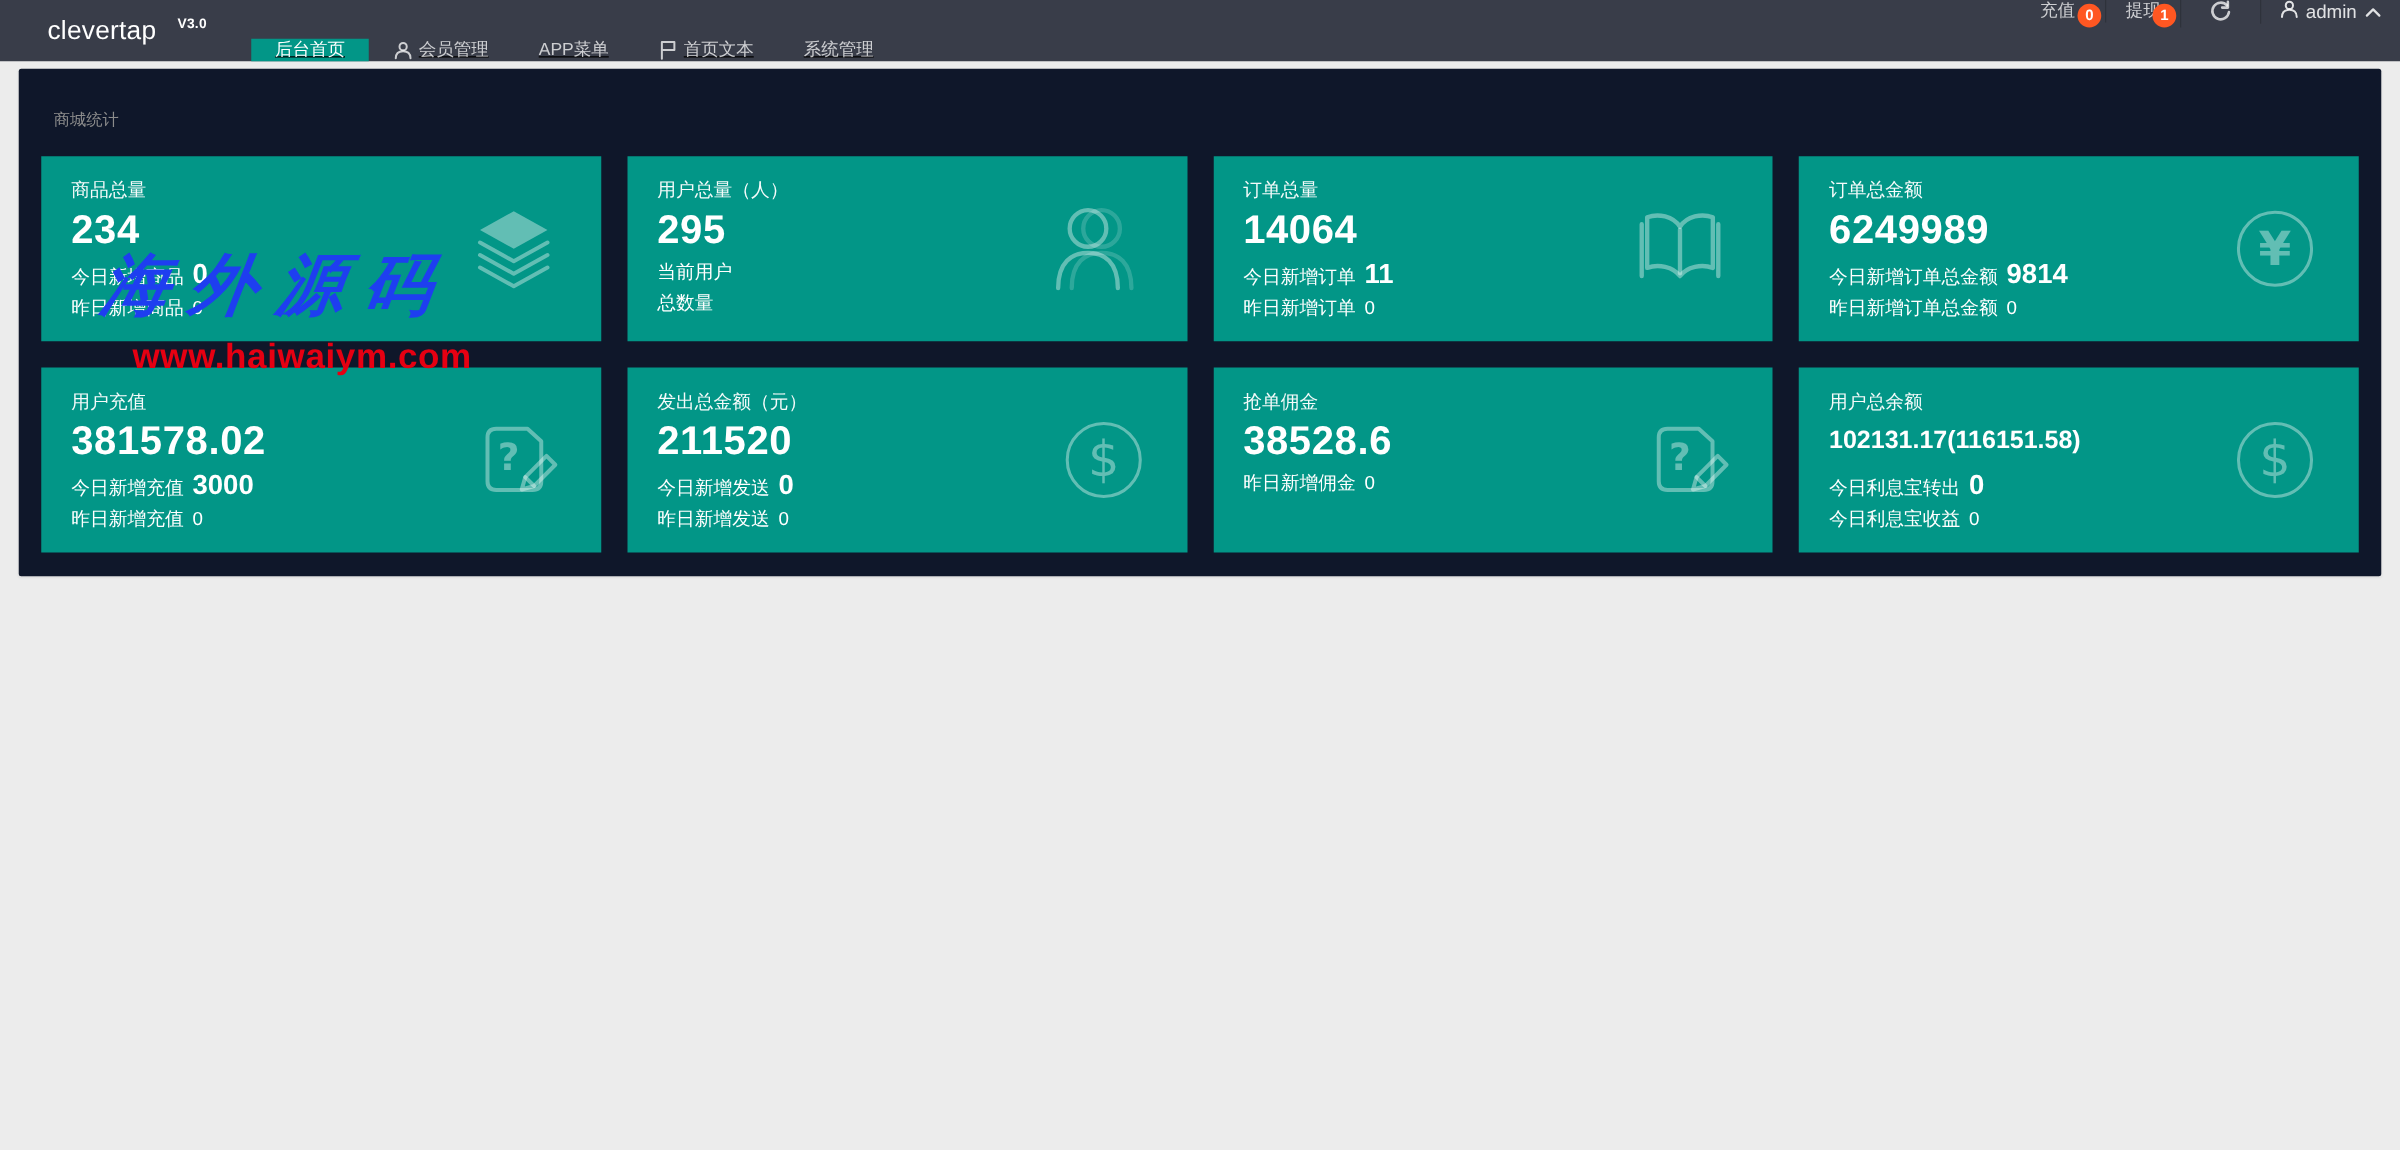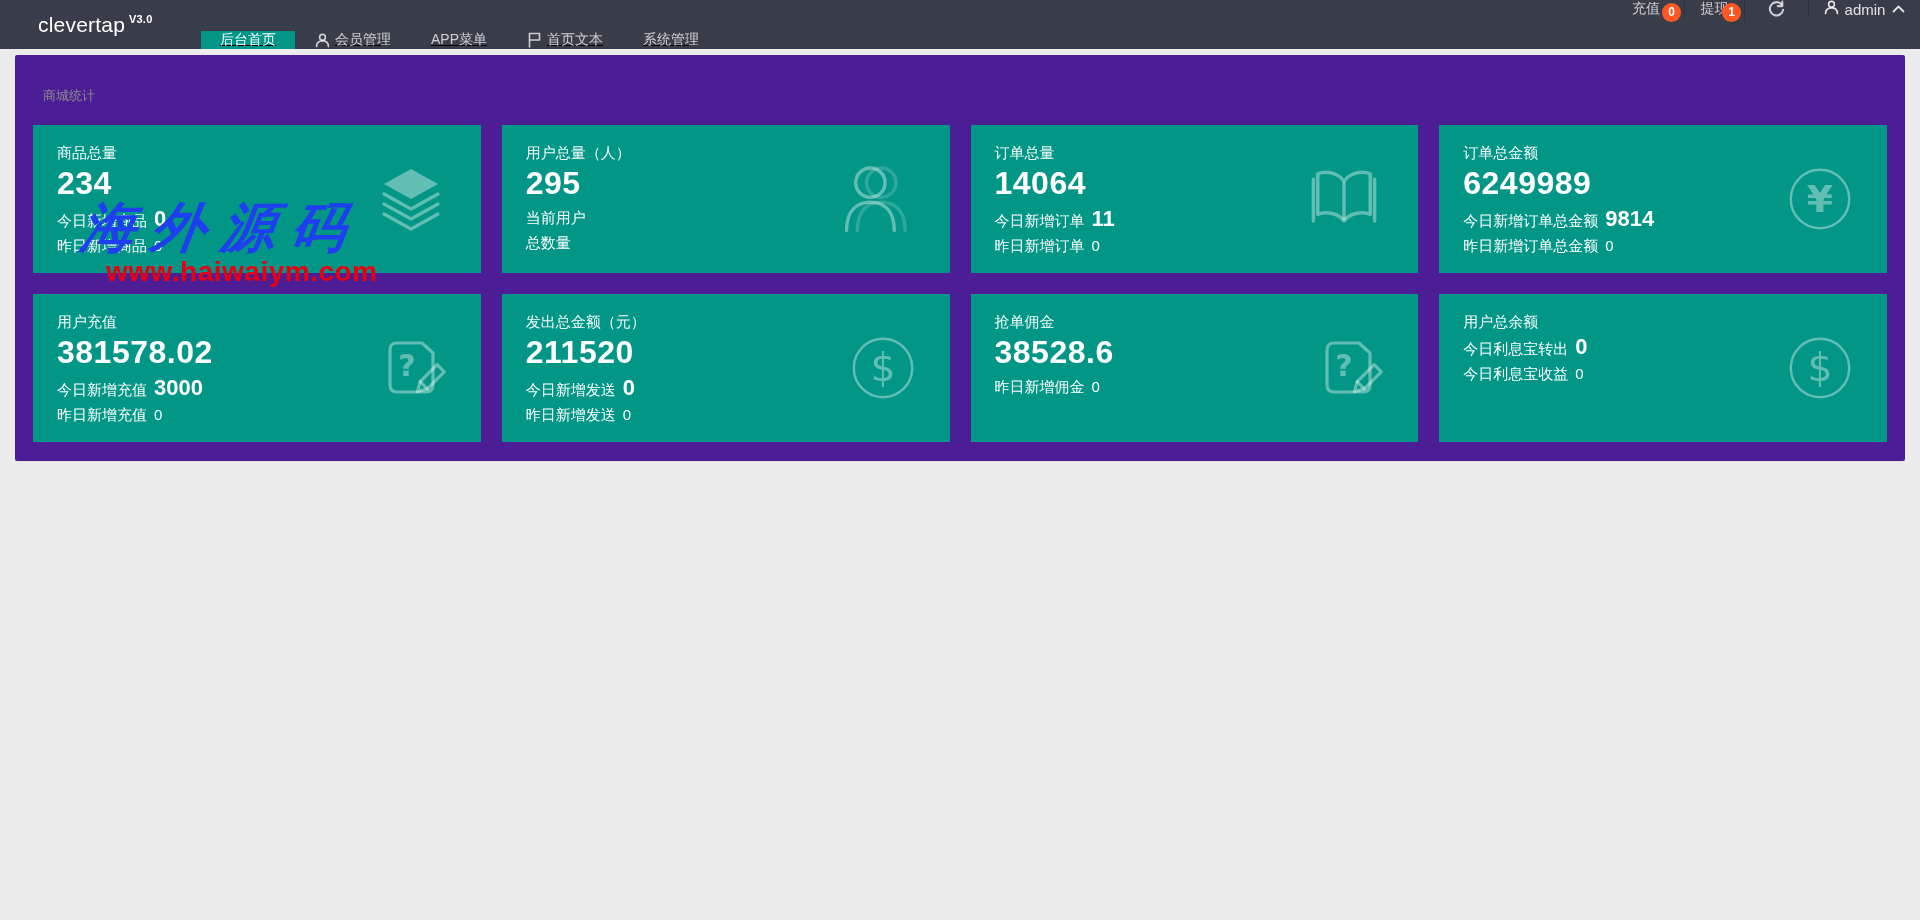"V3.0" .logo sup { margin-left: 4px -> 17px }
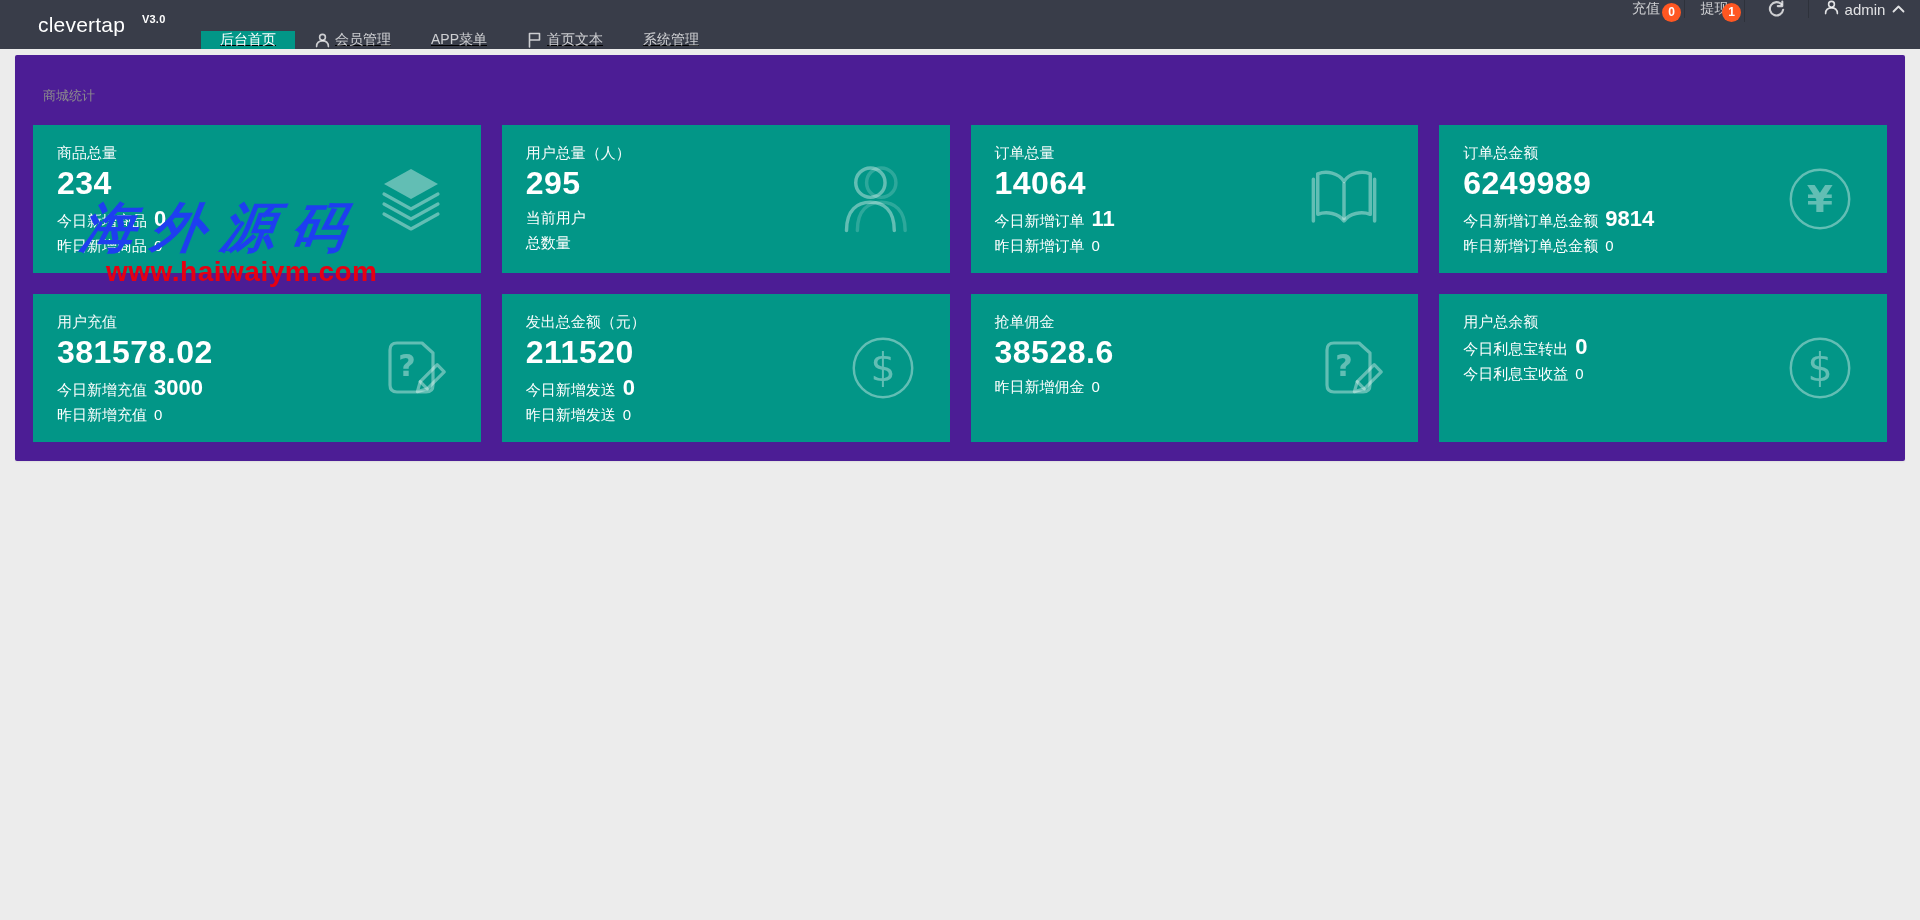"商城统计" .panel { background: #4c1d95 -> #0f172a }
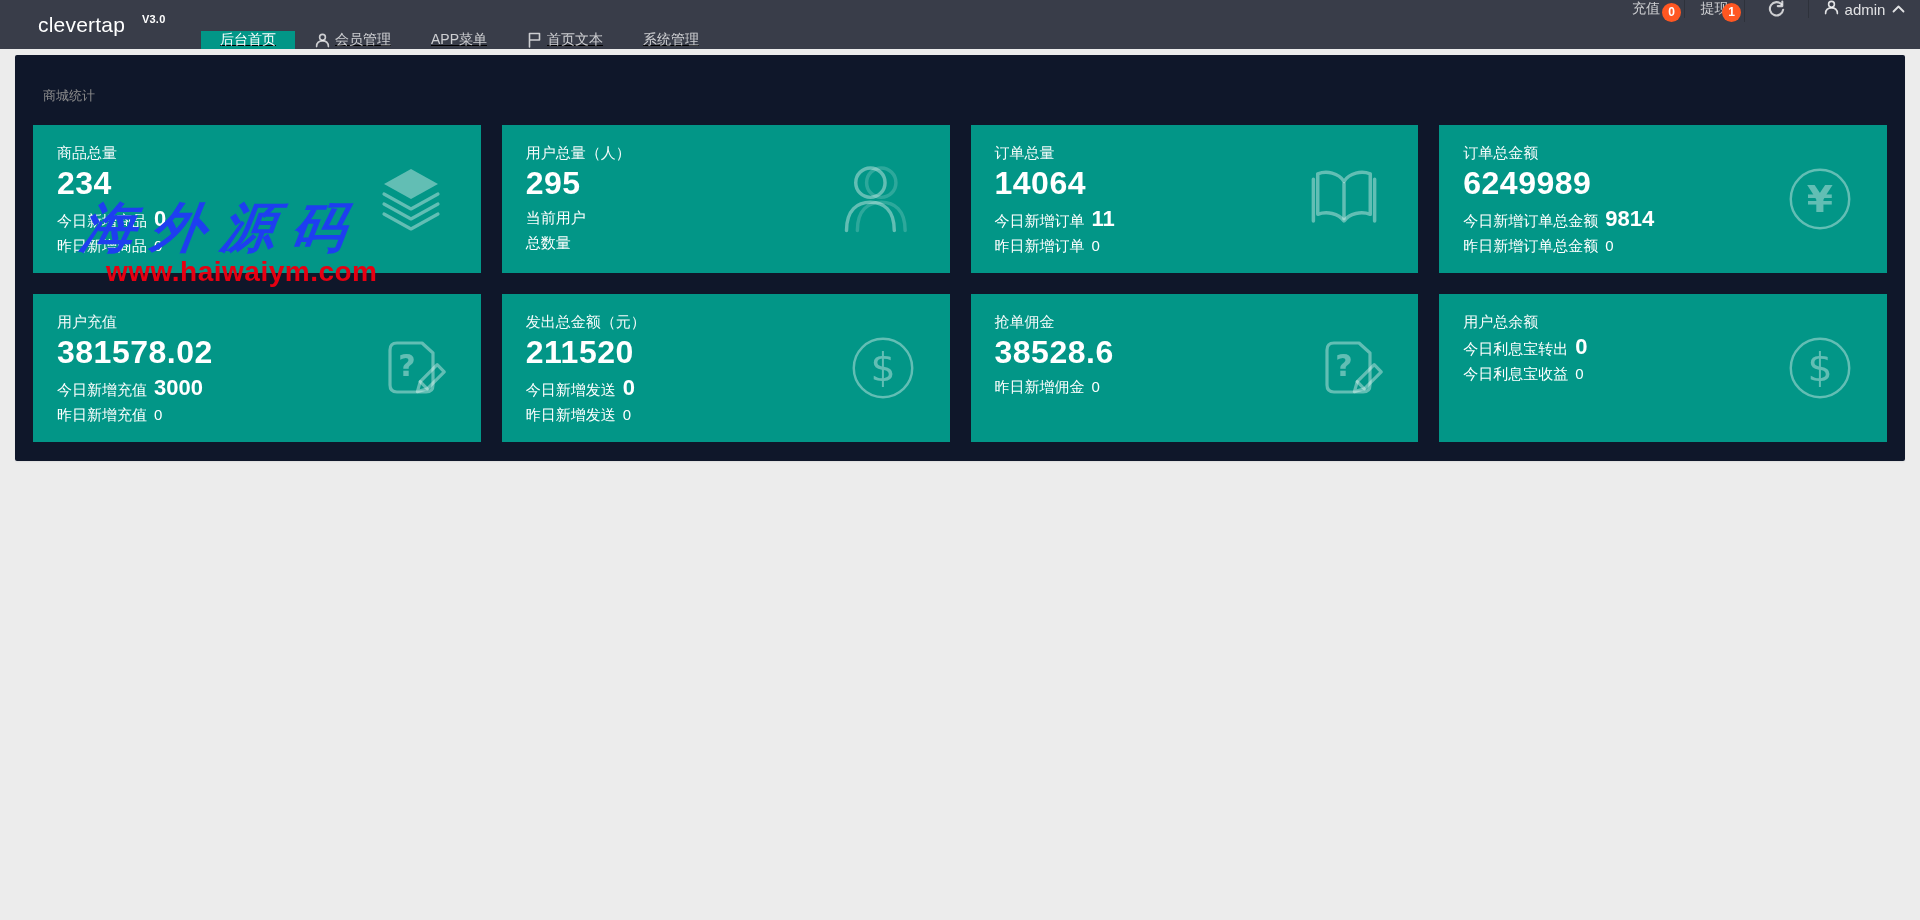"www.haiwaiym.com" .wm-url { margin: 2px 0 0 24px -> 15px 0 0 24px }
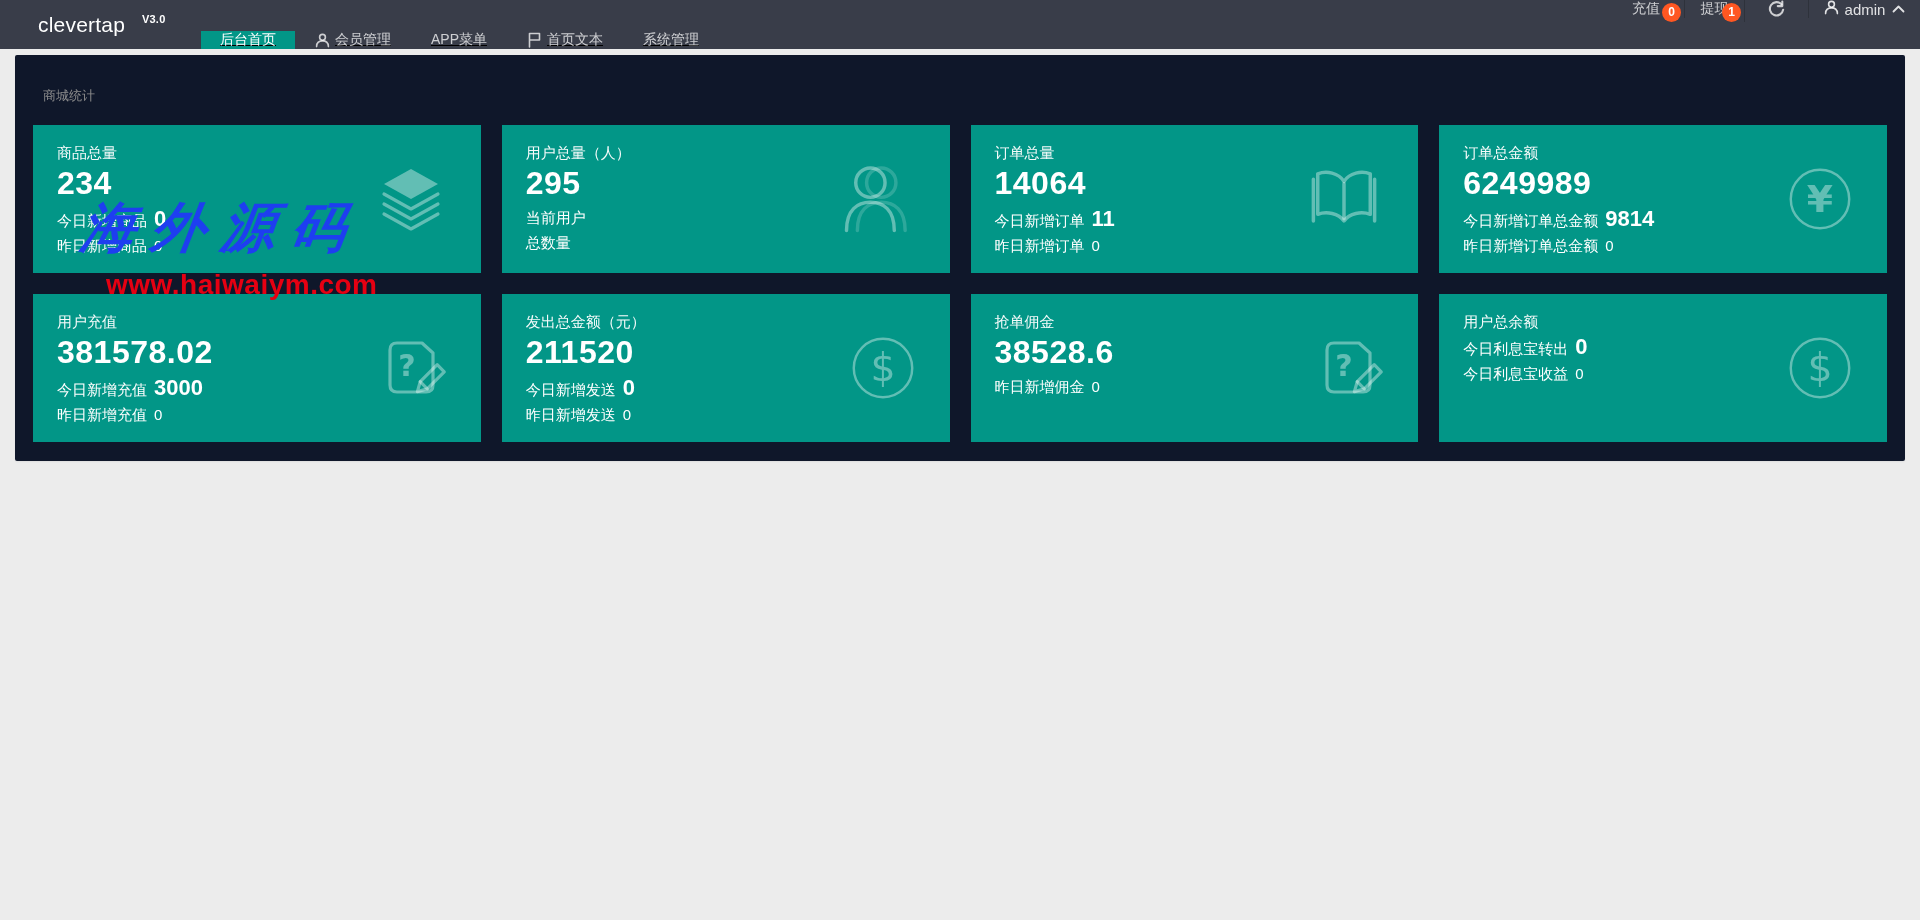"102131.17(116151.58)" div.card-number { html: none -> <div>102131.17(116151.58)</div> }
